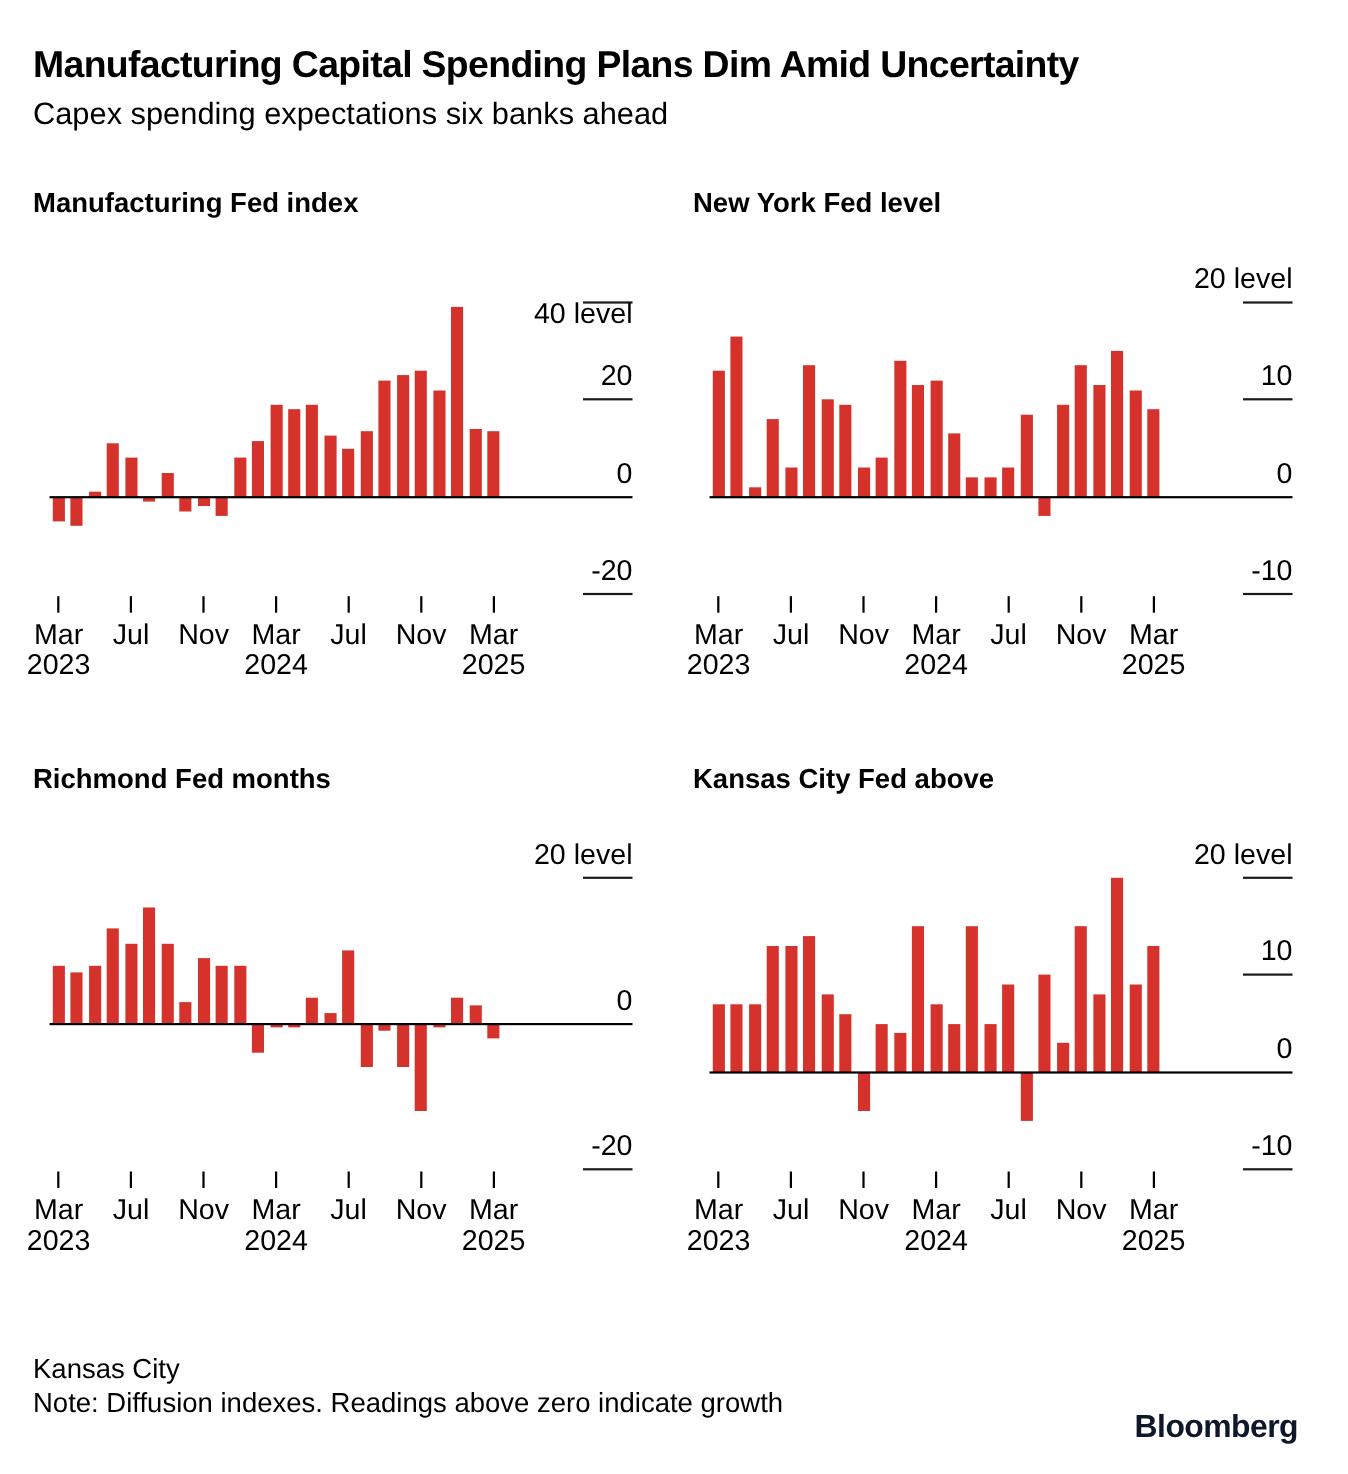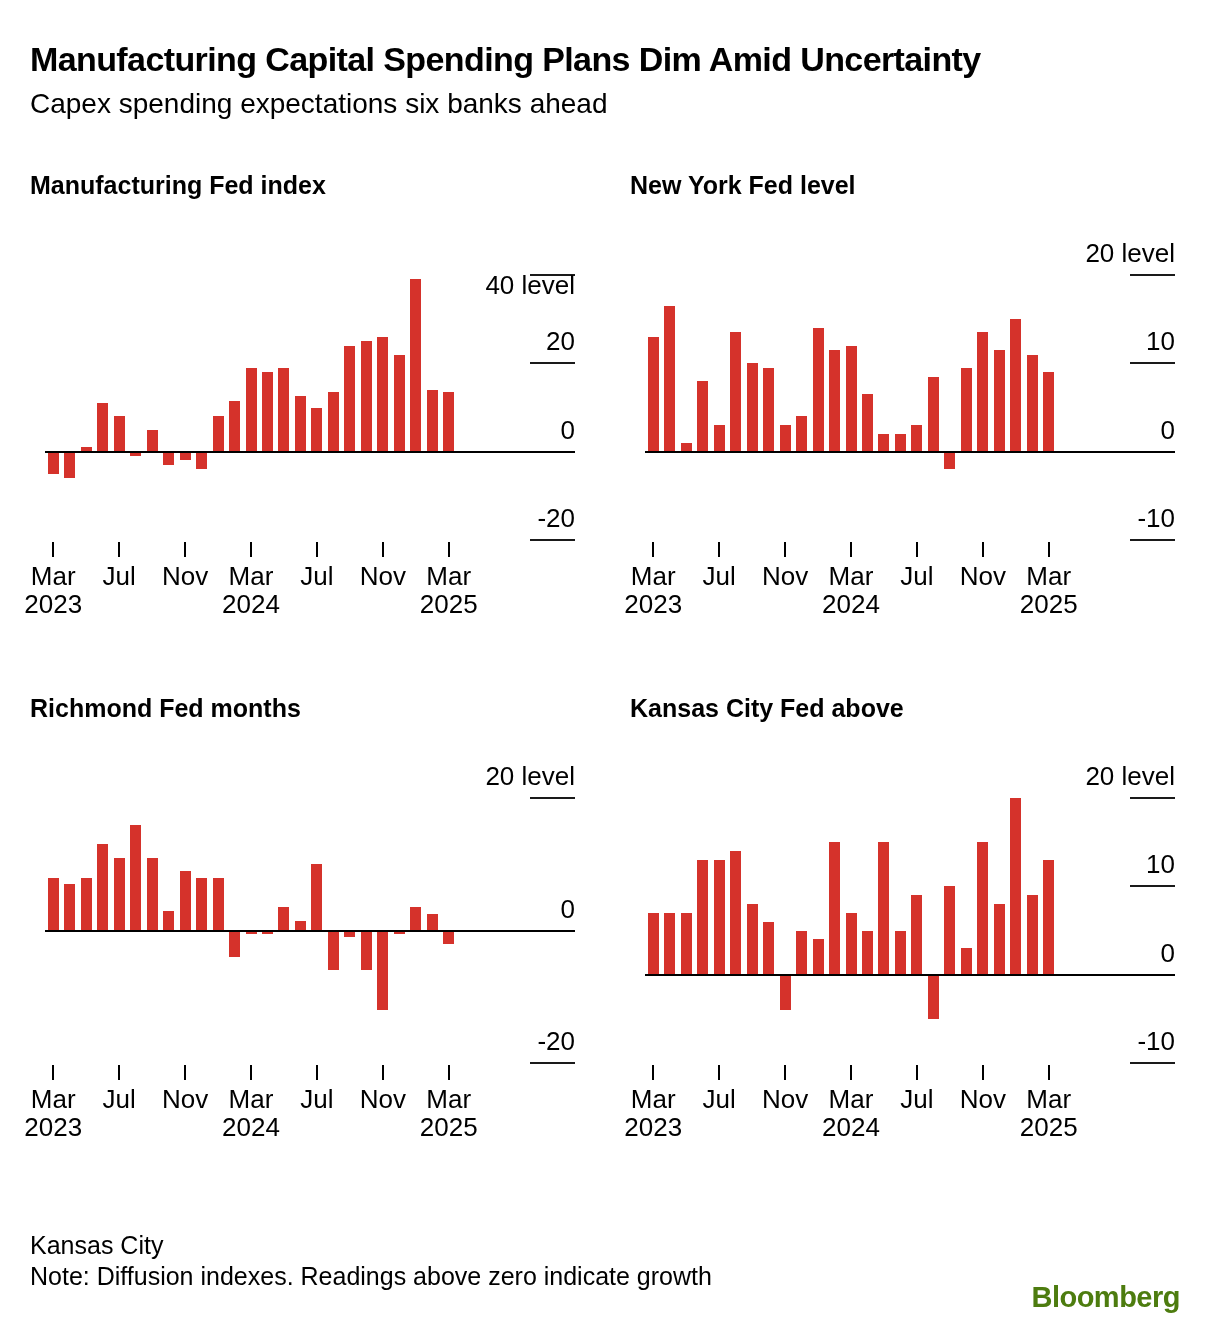"Bloomberg" .brand { color: #4d7c0f -> #0f172a }
